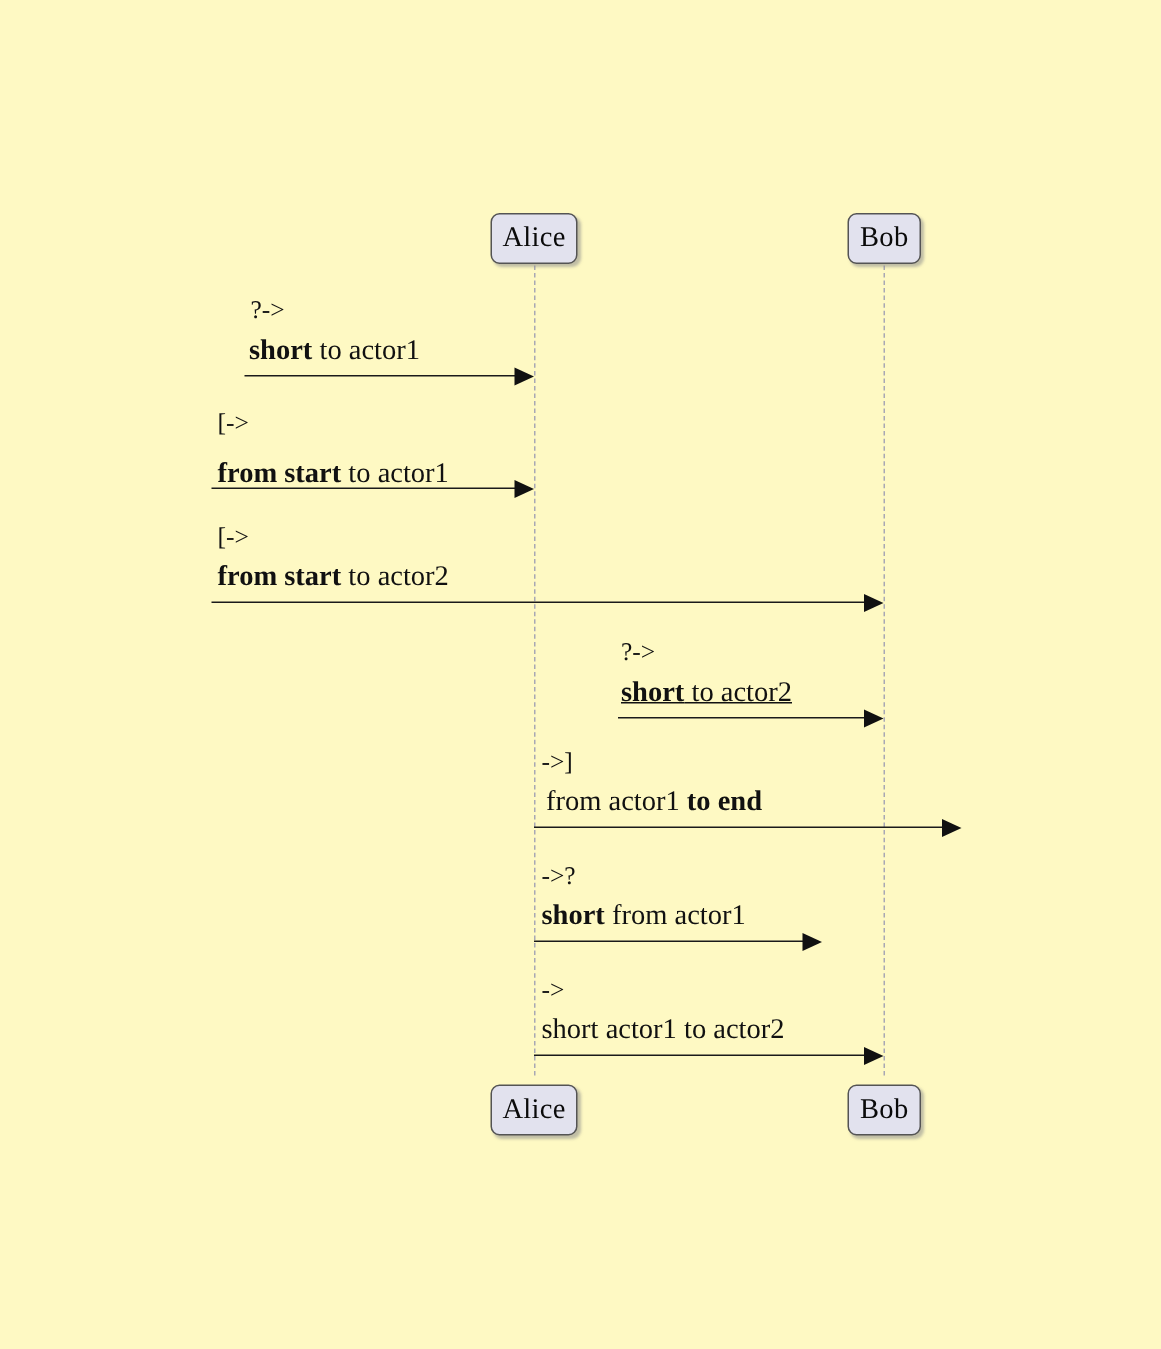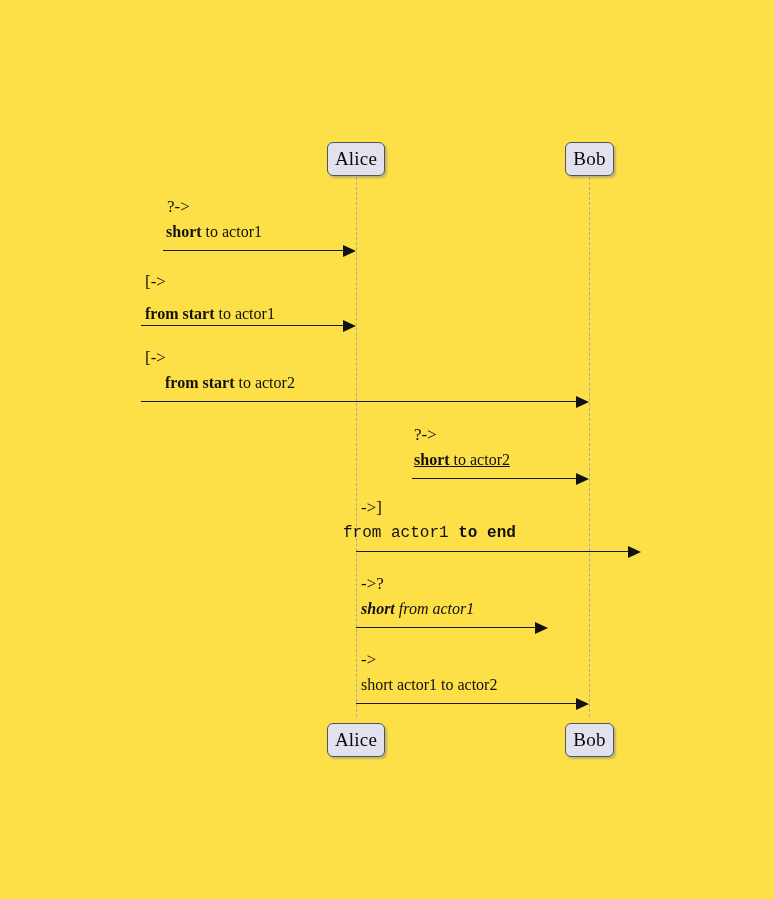"Alice" #canvas { background: #fde047 -> #fef9c3 }
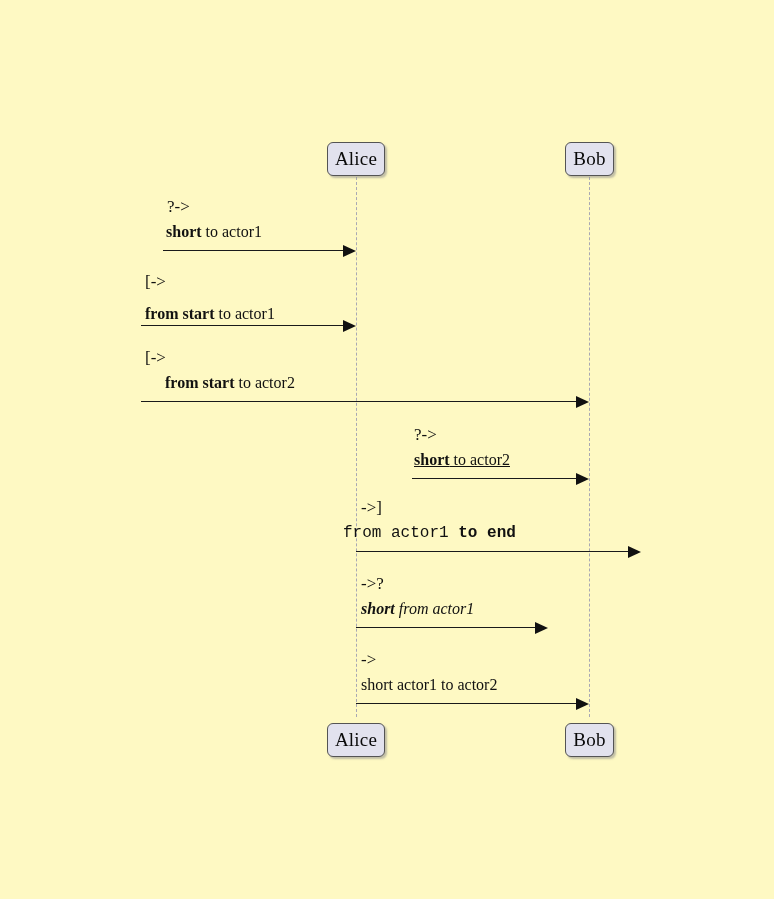"short to actor1" .msg-label { font-size: 16px -> 19px }
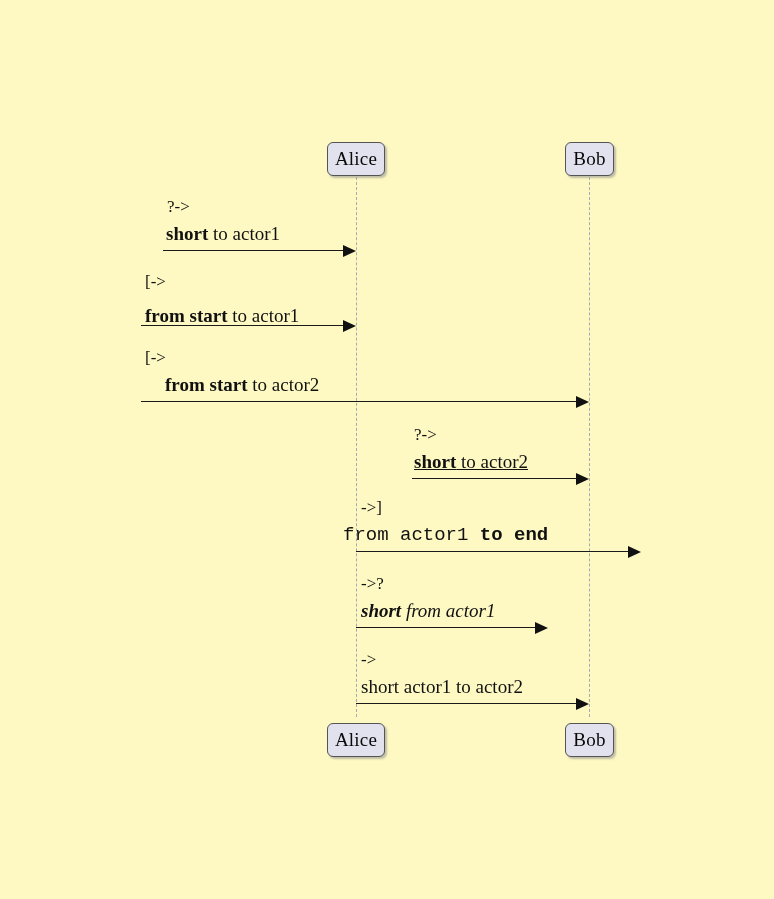"from start to actor2" div.msg-label { margin-left: 20px -> none }
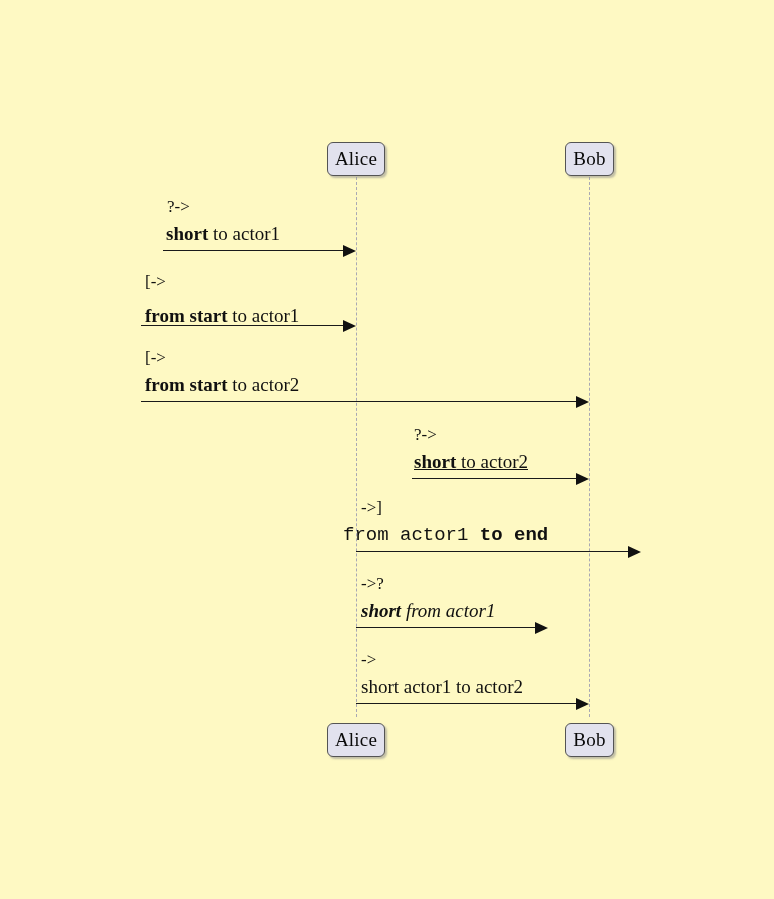"from actor1 to end" div.msg-label { font-family: Liberation Mono, monospace -> none; left: 343px -> 364px }
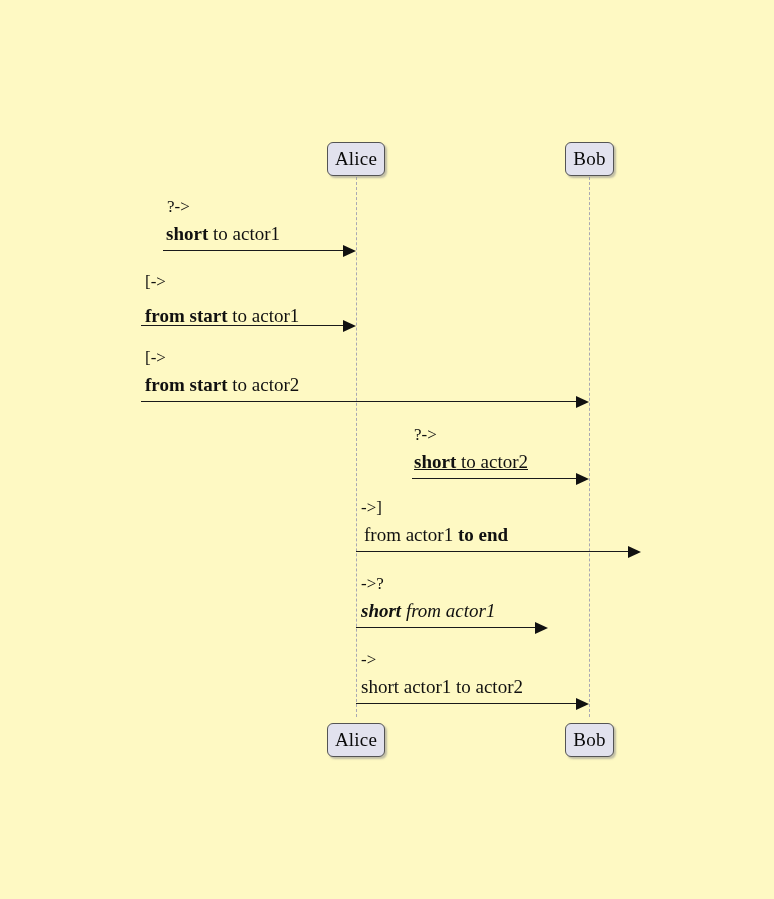"short from actor1" div.msg-label { font-style: italic -> none }
